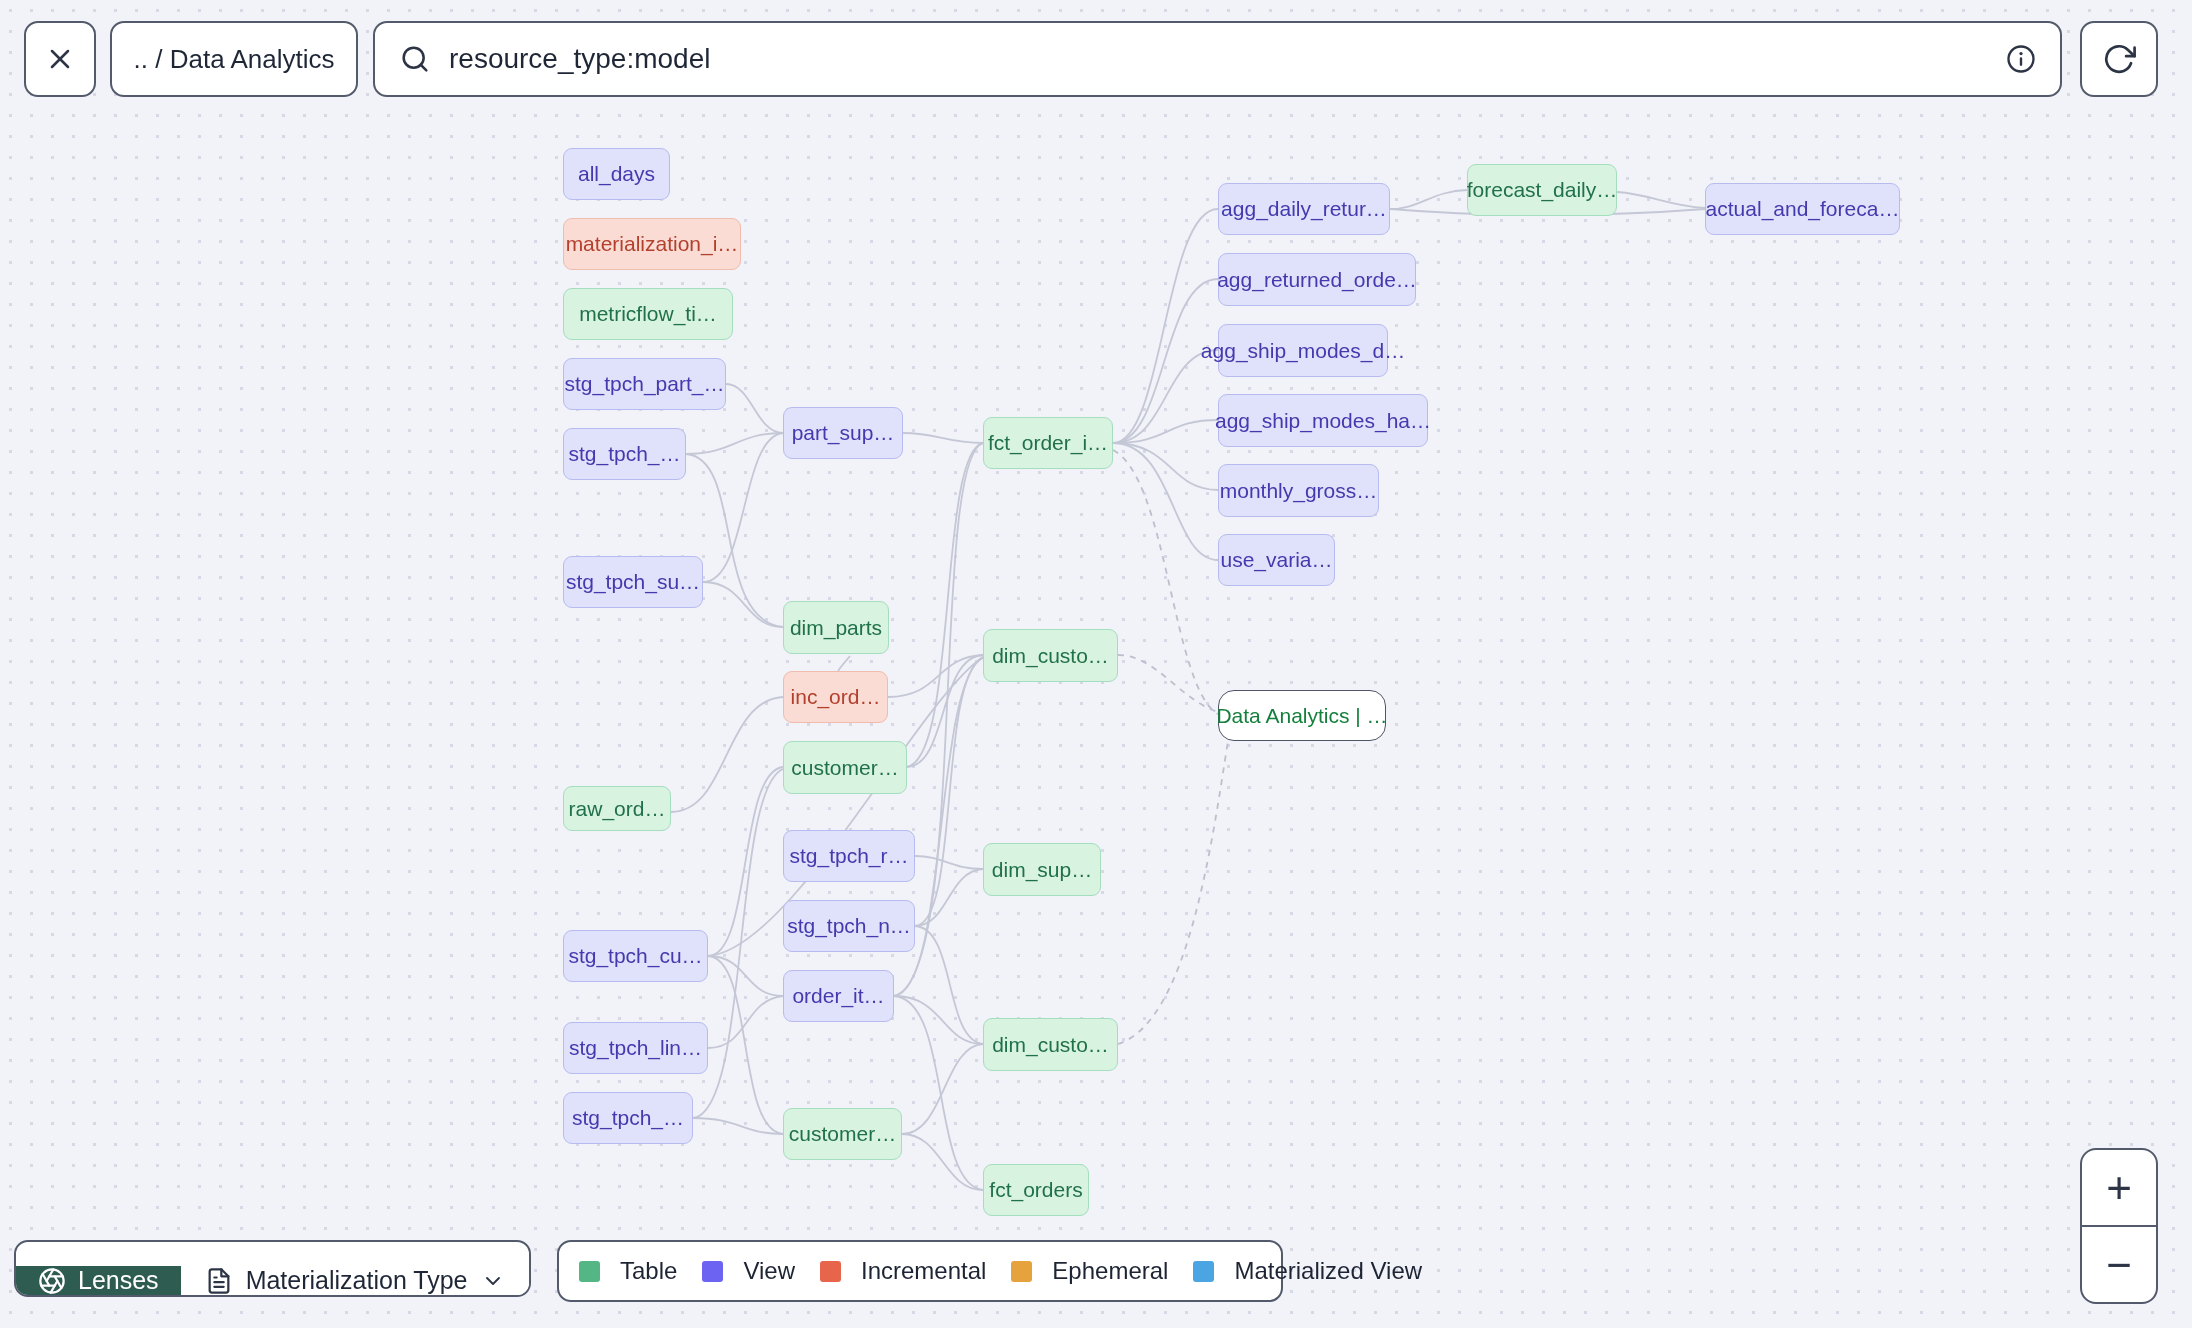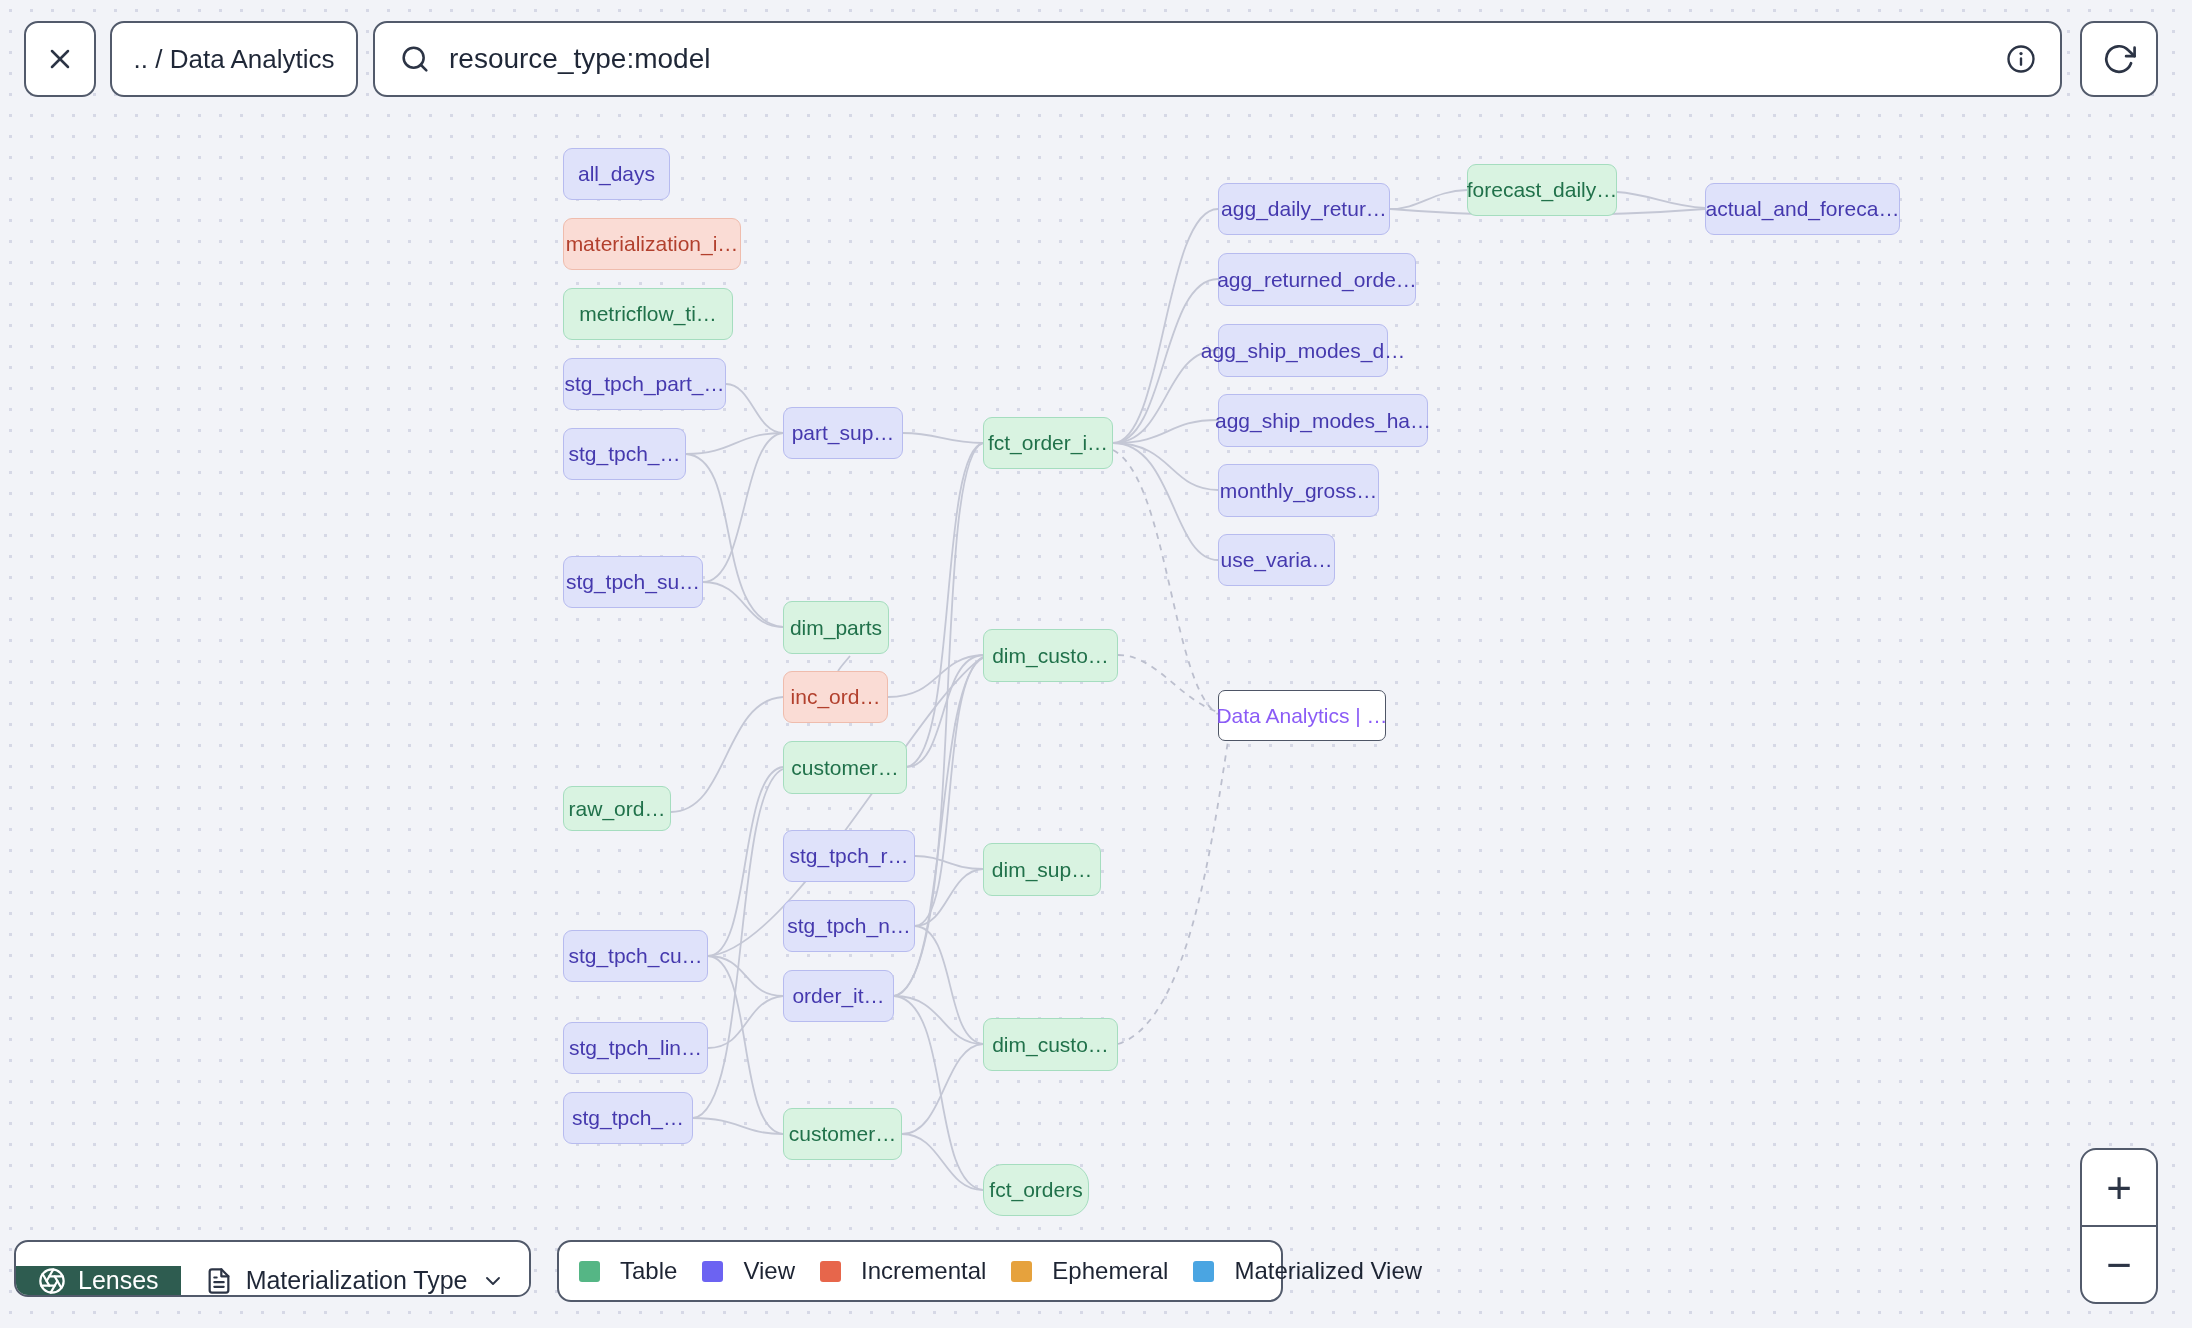"Data Analytics | …" .node.exposure { border-radius: 7px -> 16px; color: #8b5cf6 -> #15803d }
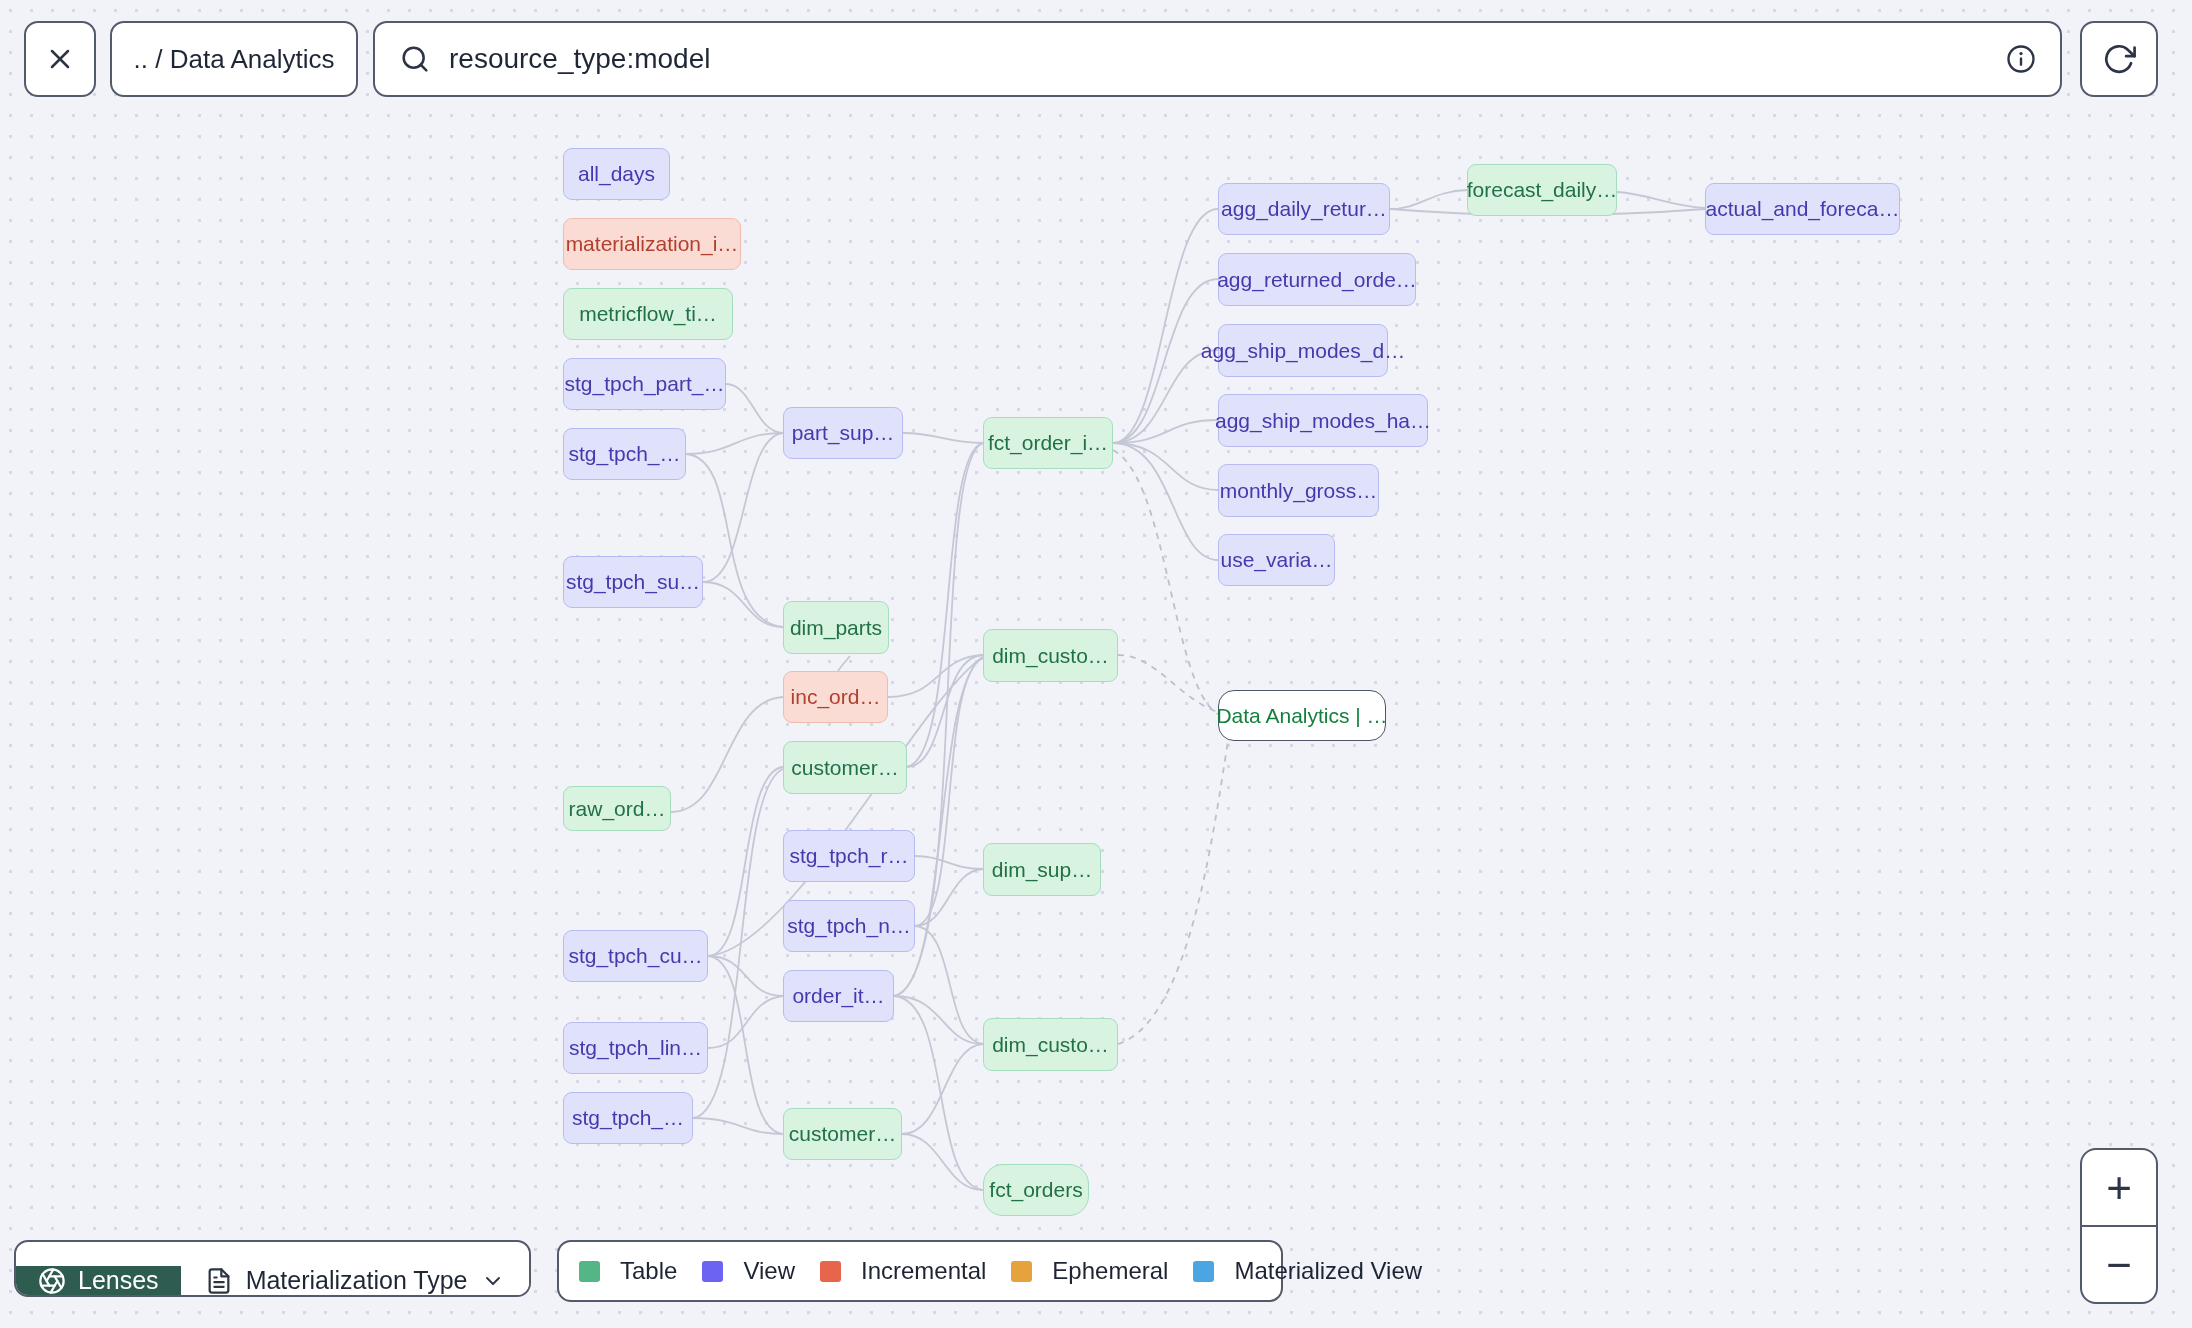"fct_orders" div.node { border-radius: 20px -> none }
